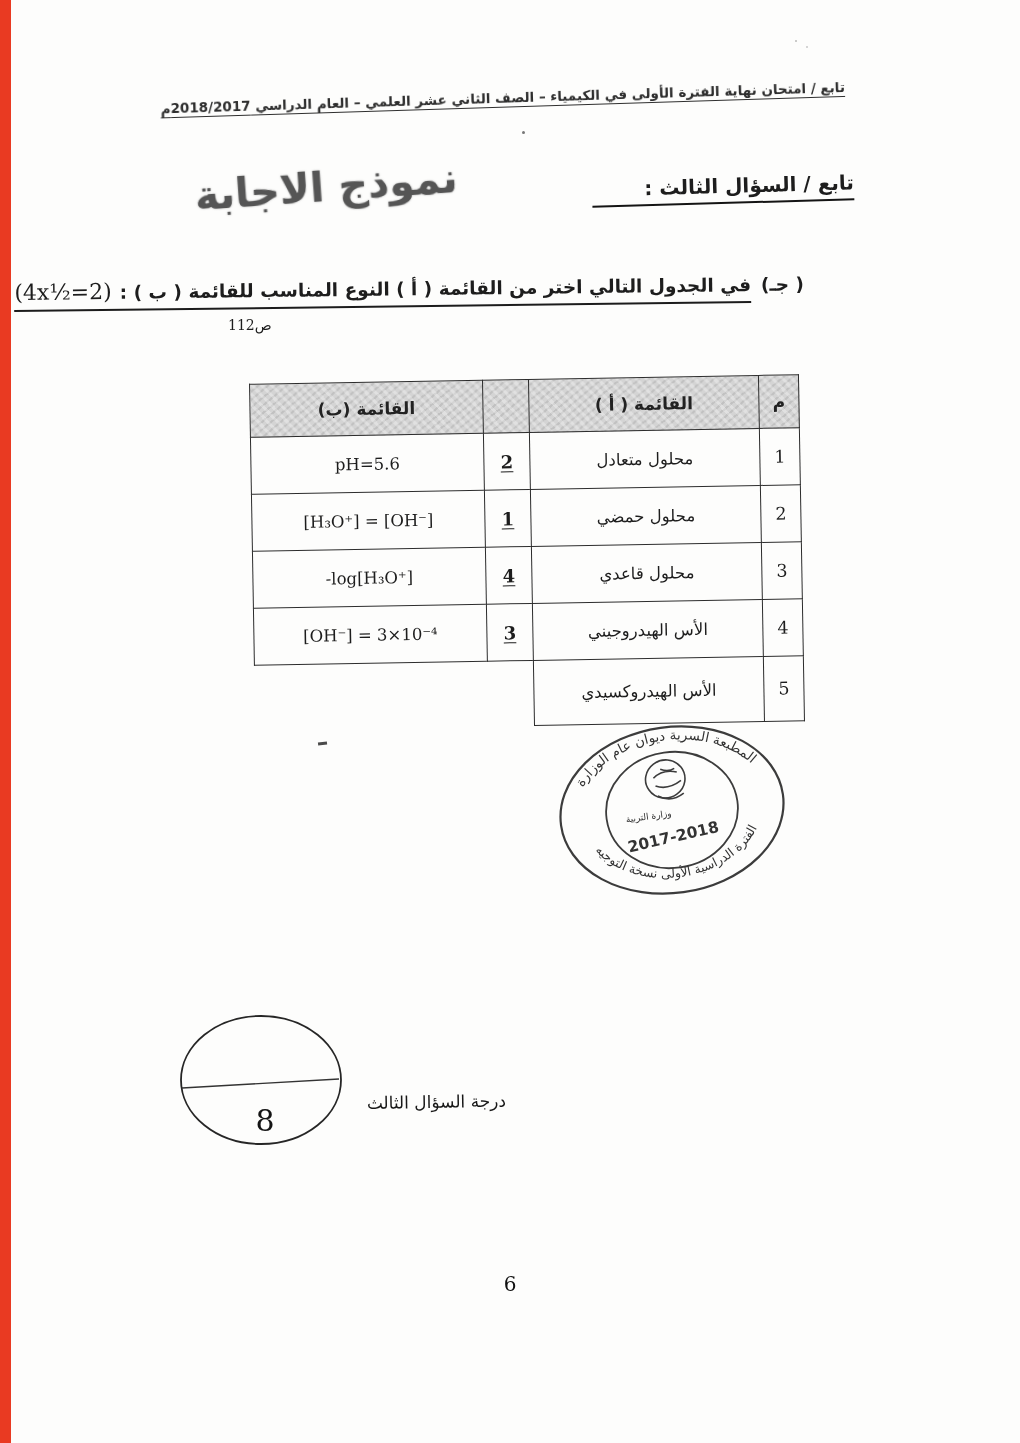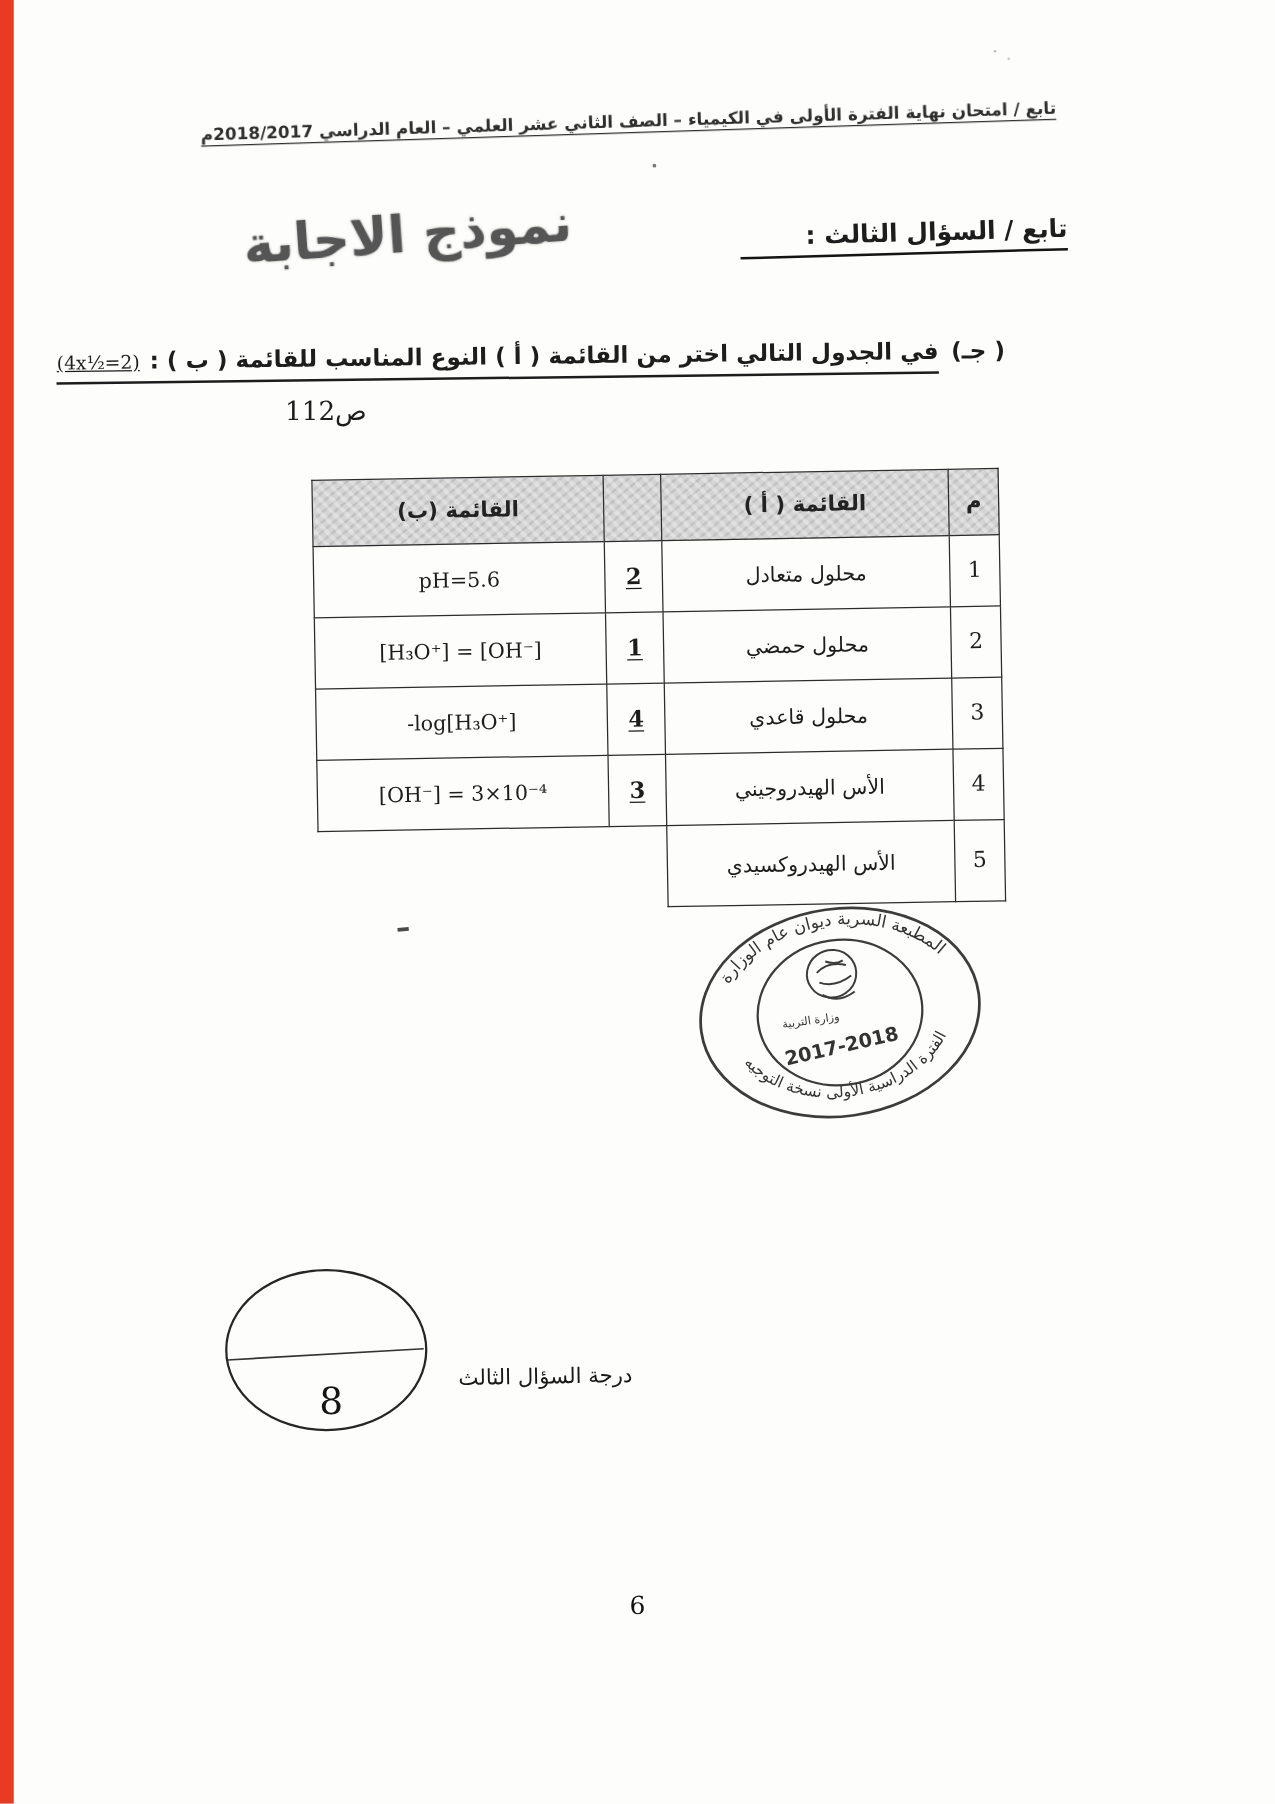"(4x½=2)" .q-marks { font-size: 15px -> 22px; text-decoration: underline -> none }
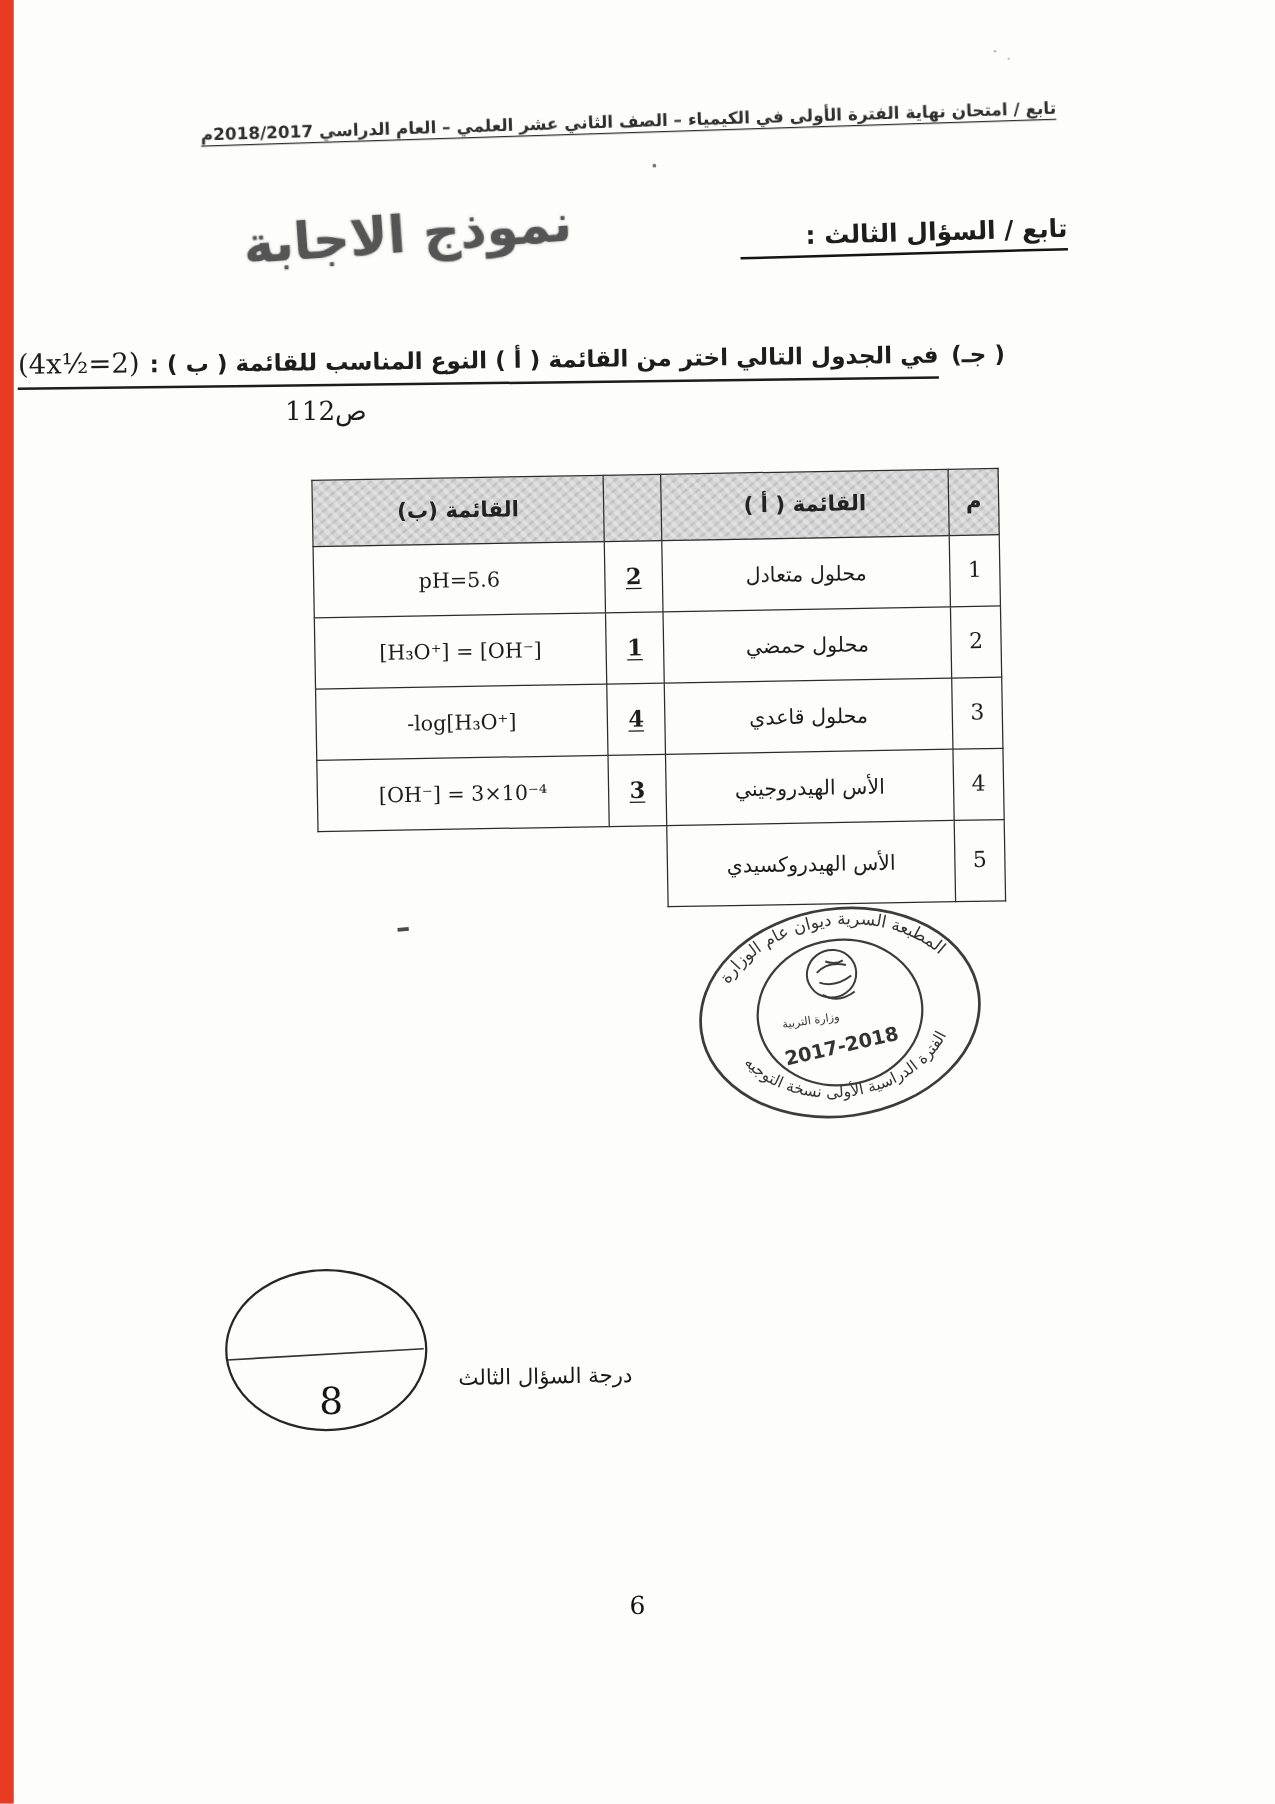"ص112" .page-ref { font-size: 21px -> 14px }
